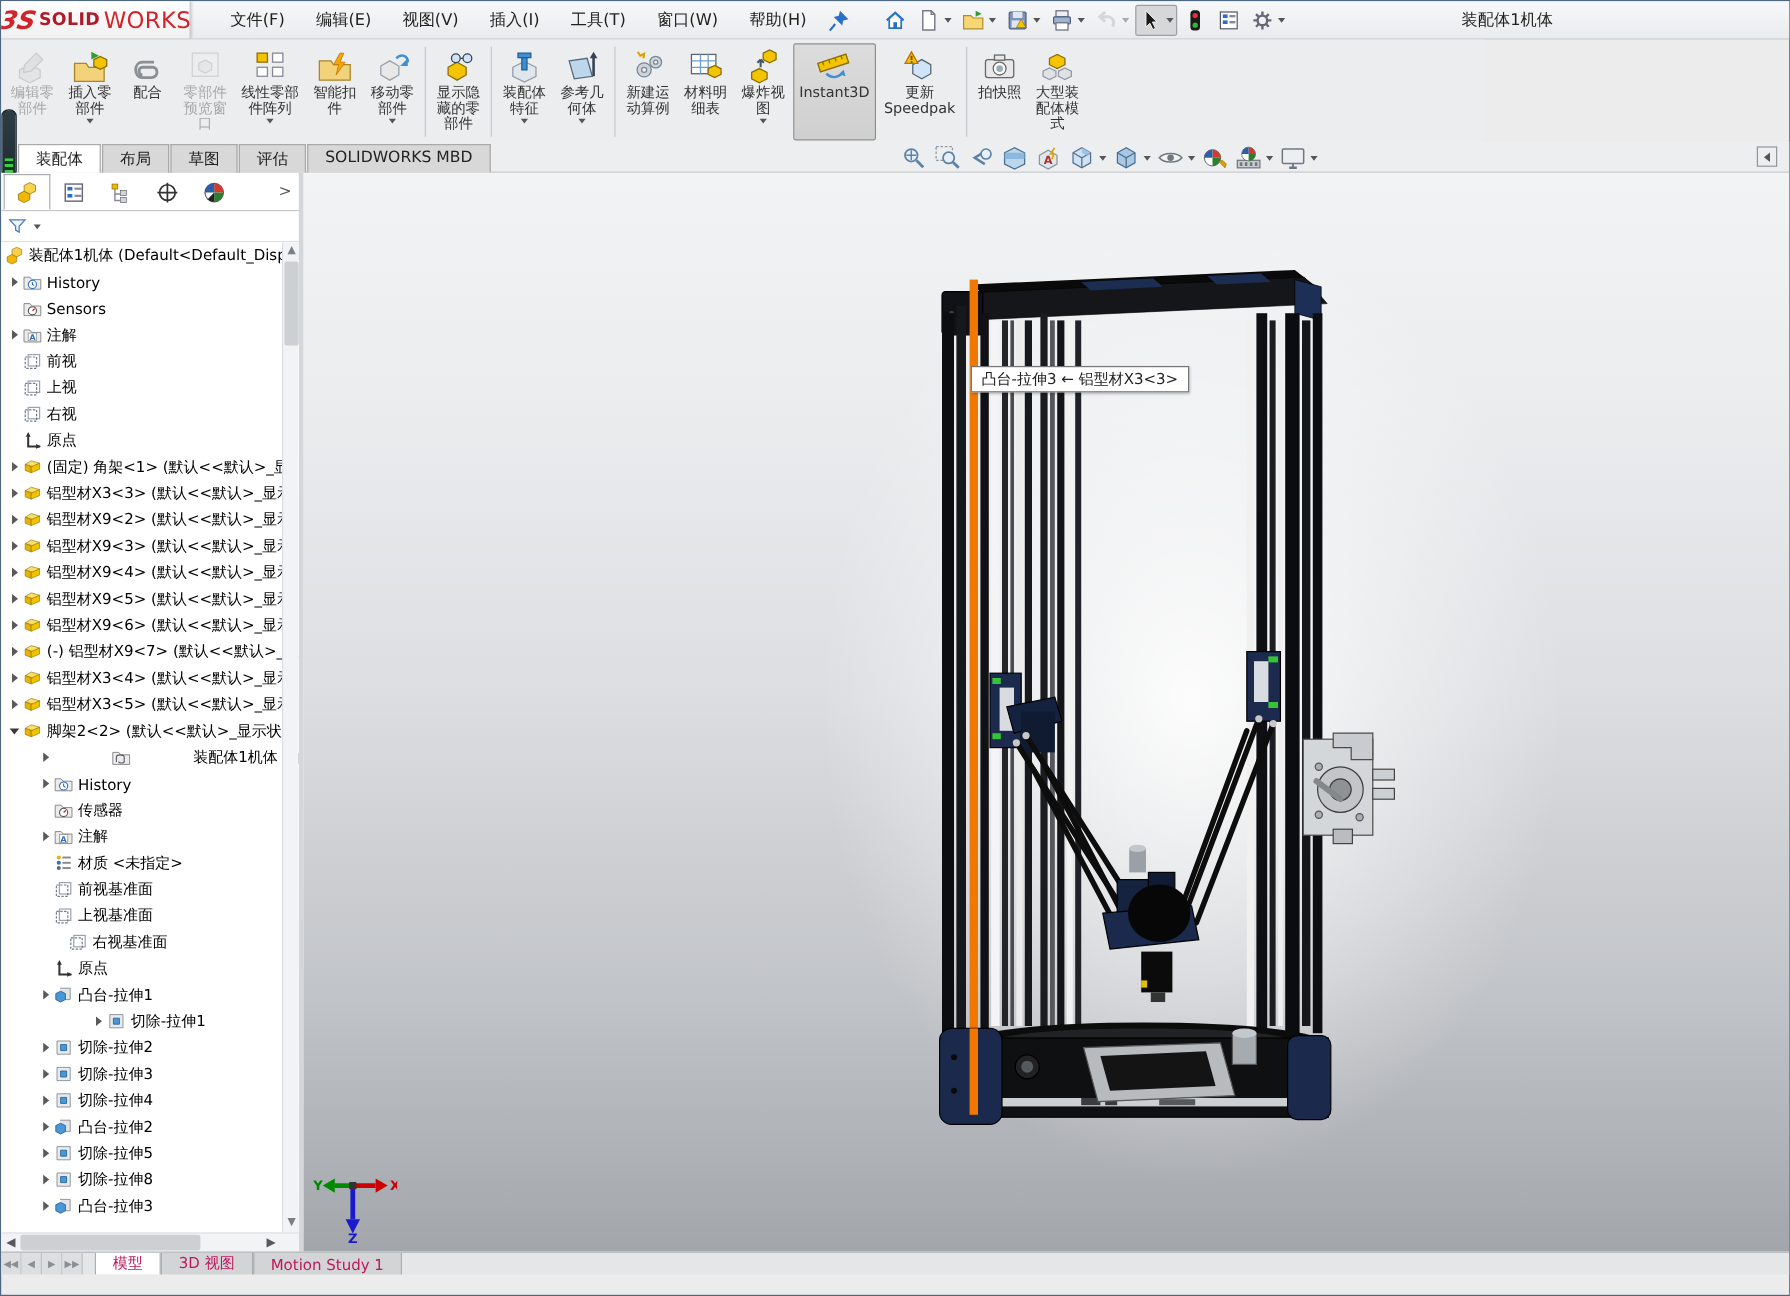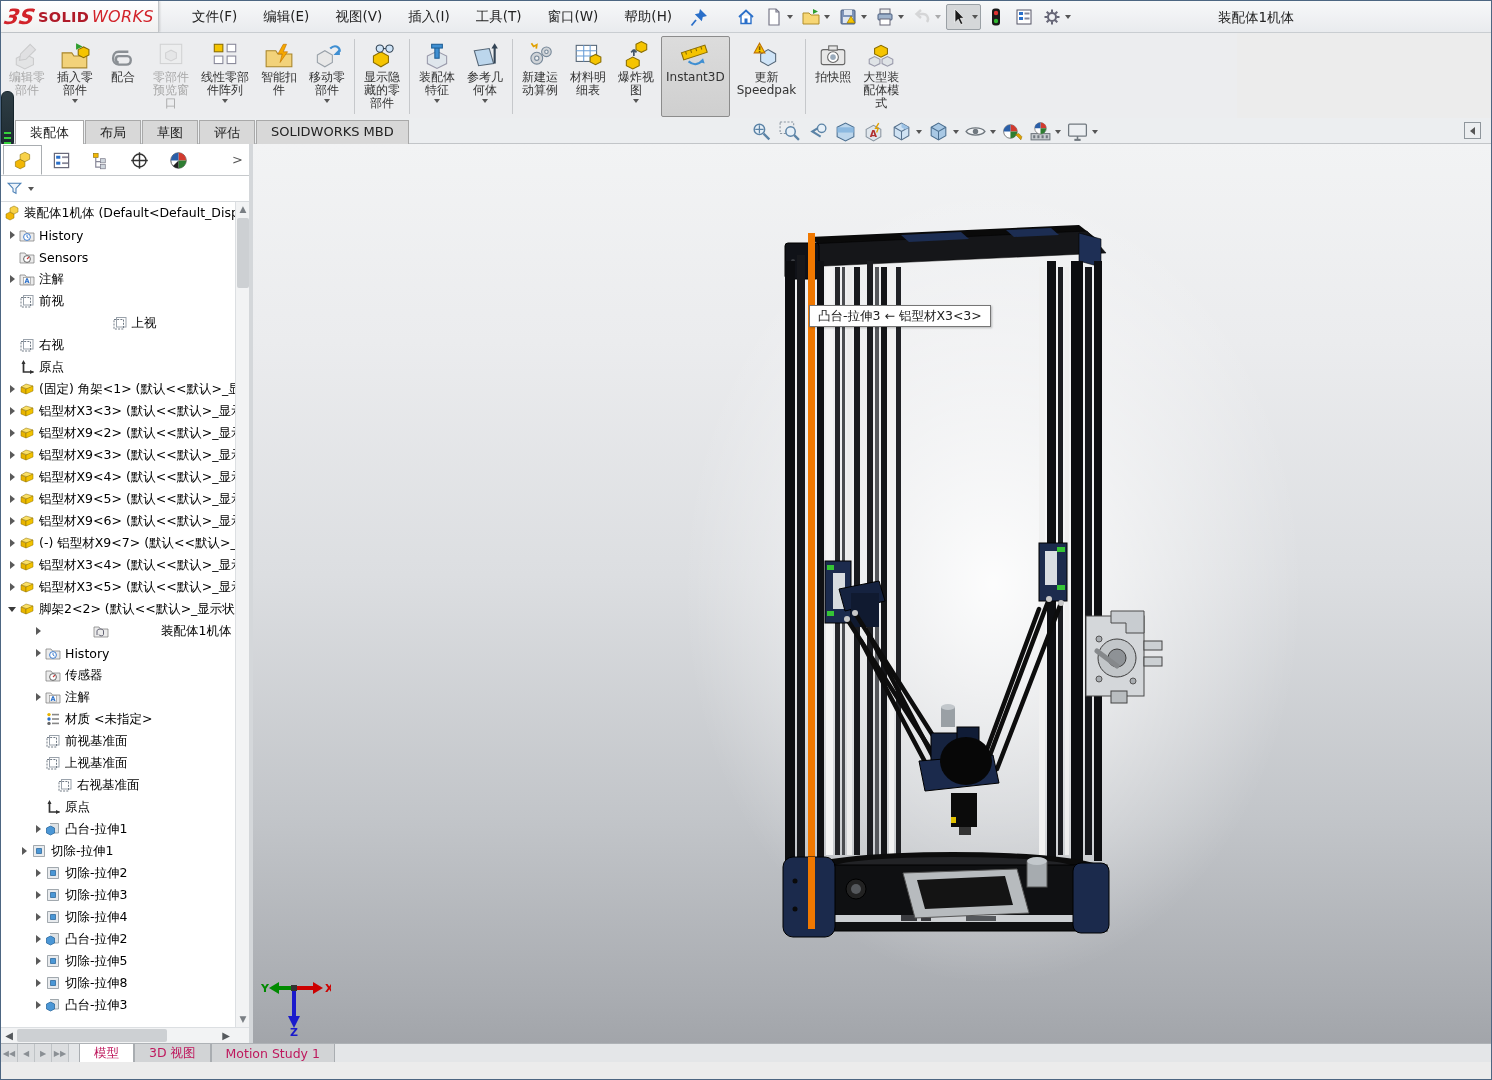"WORKS" #logo .works { font-size: 16px -> 19px; font-style: italic -> none }
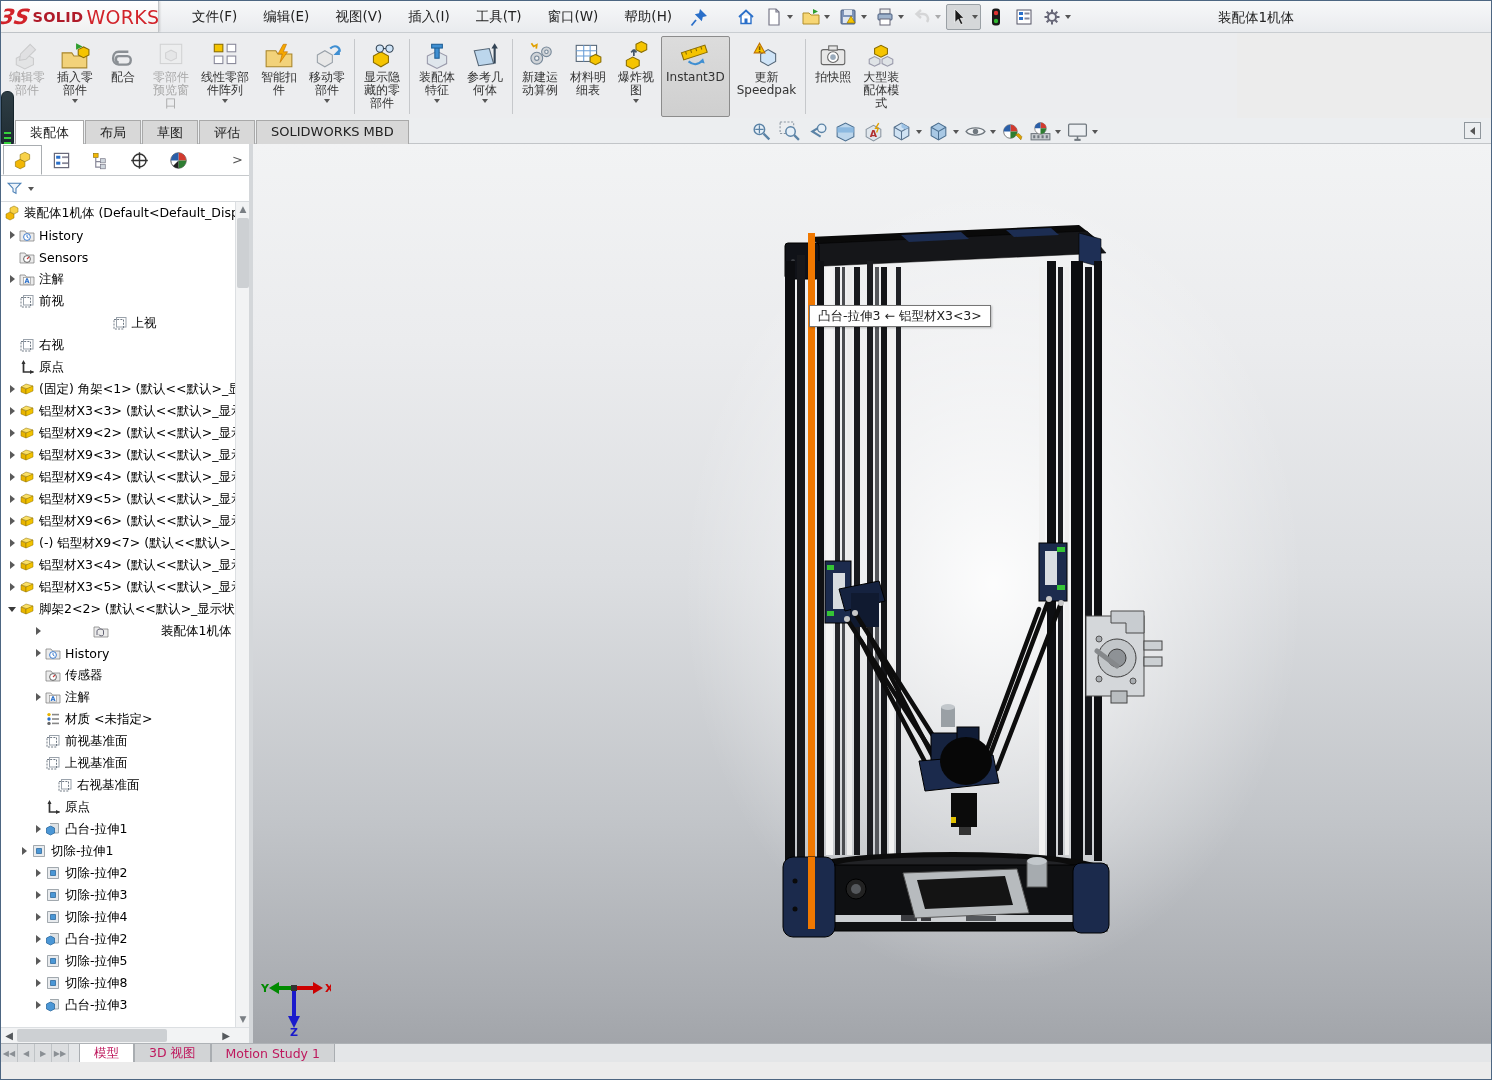"上视" div.trow { justify-content: center -> none }
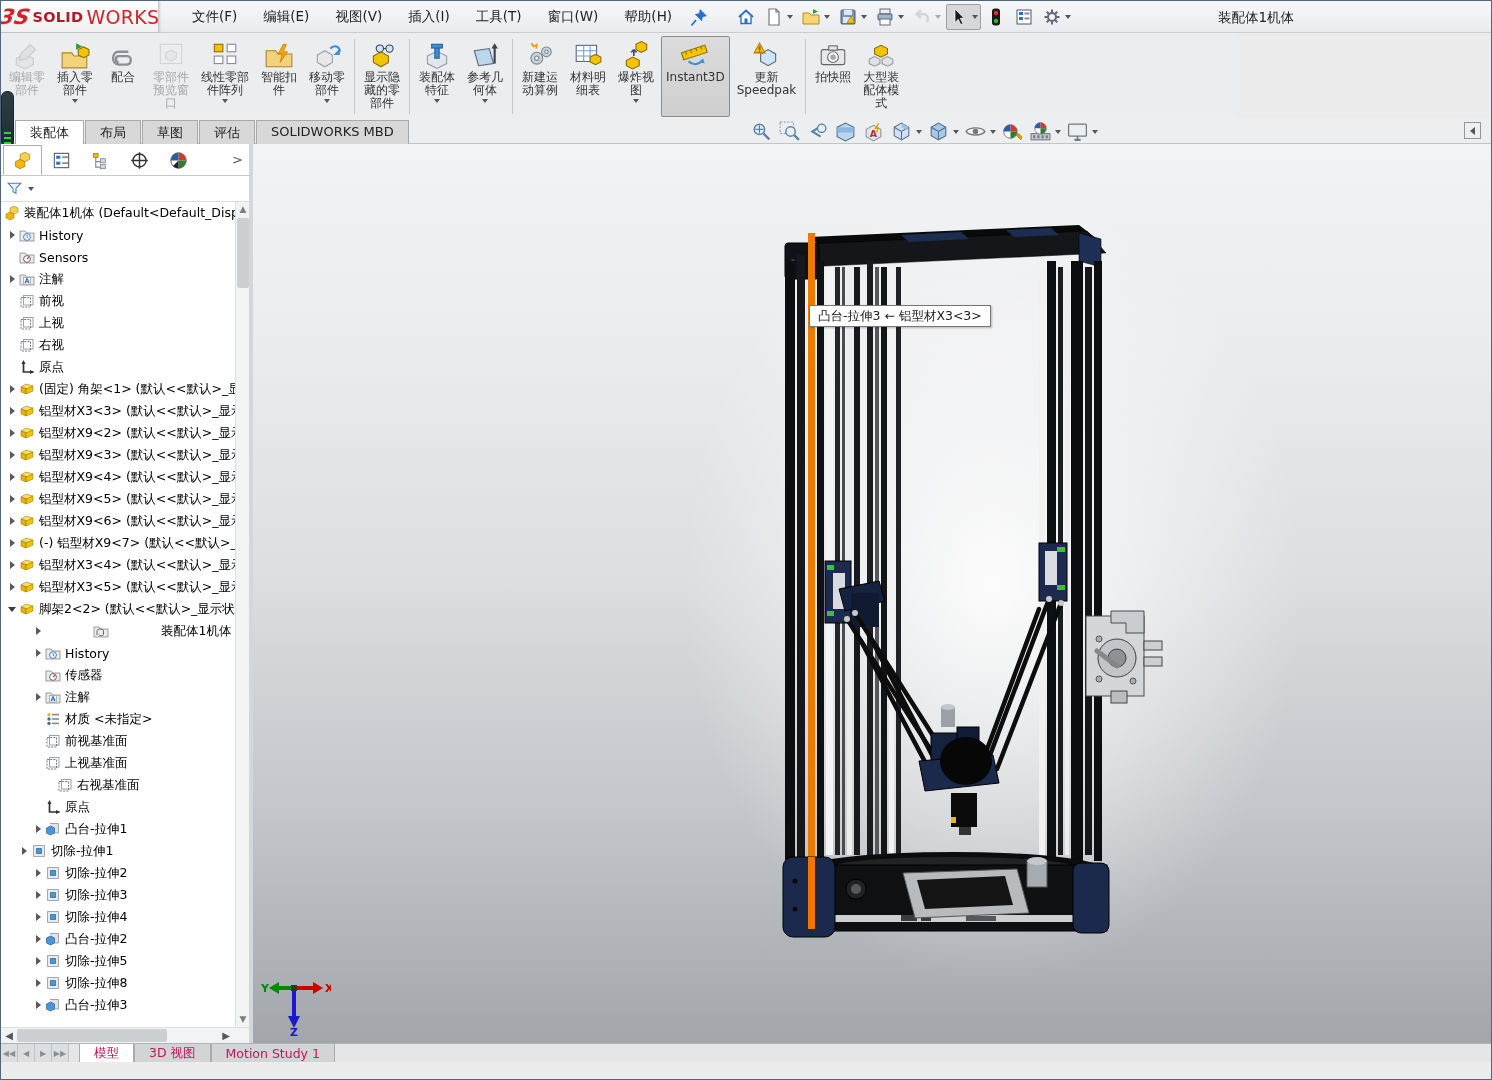"切除-拉伸1" div.trow { margin-left: none -> 44px; padding-left: 16px -> 30px }
